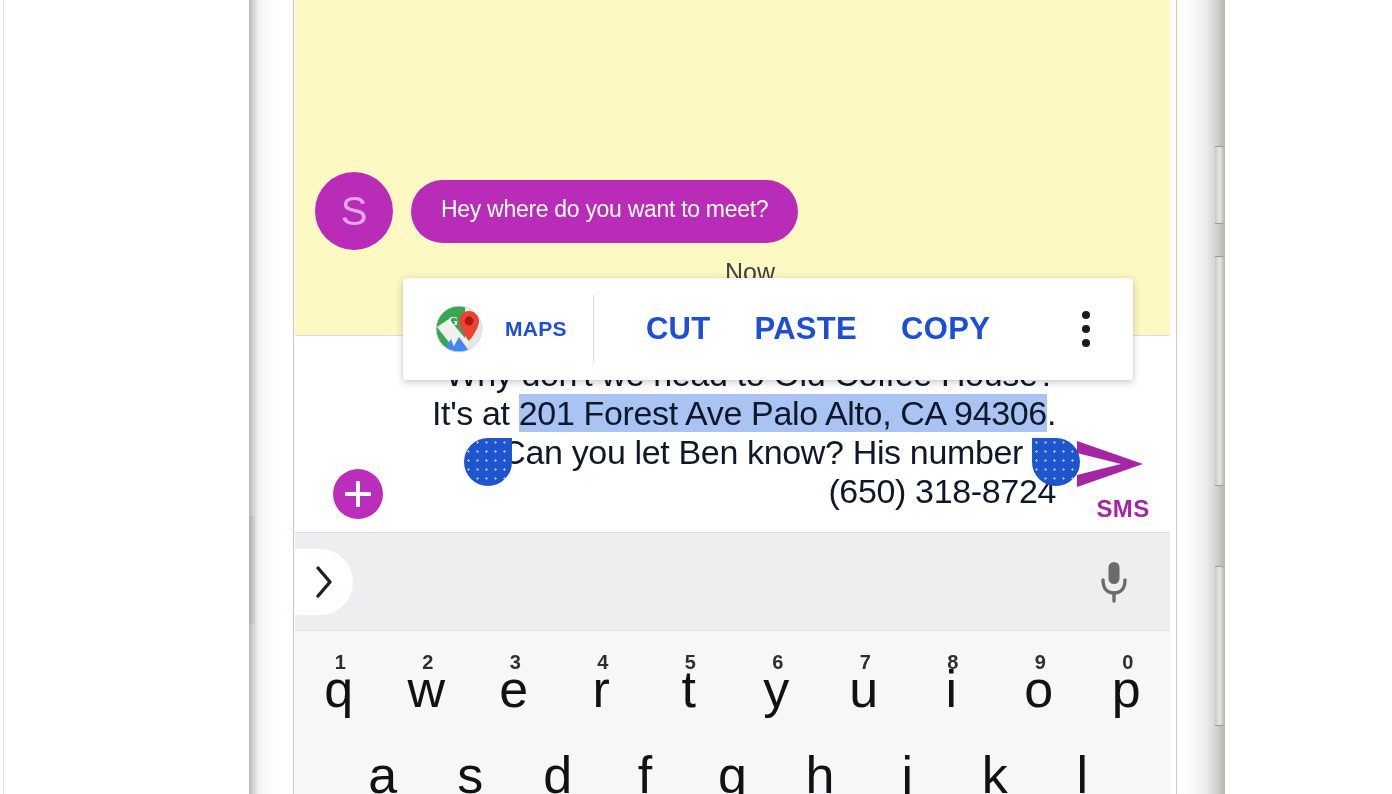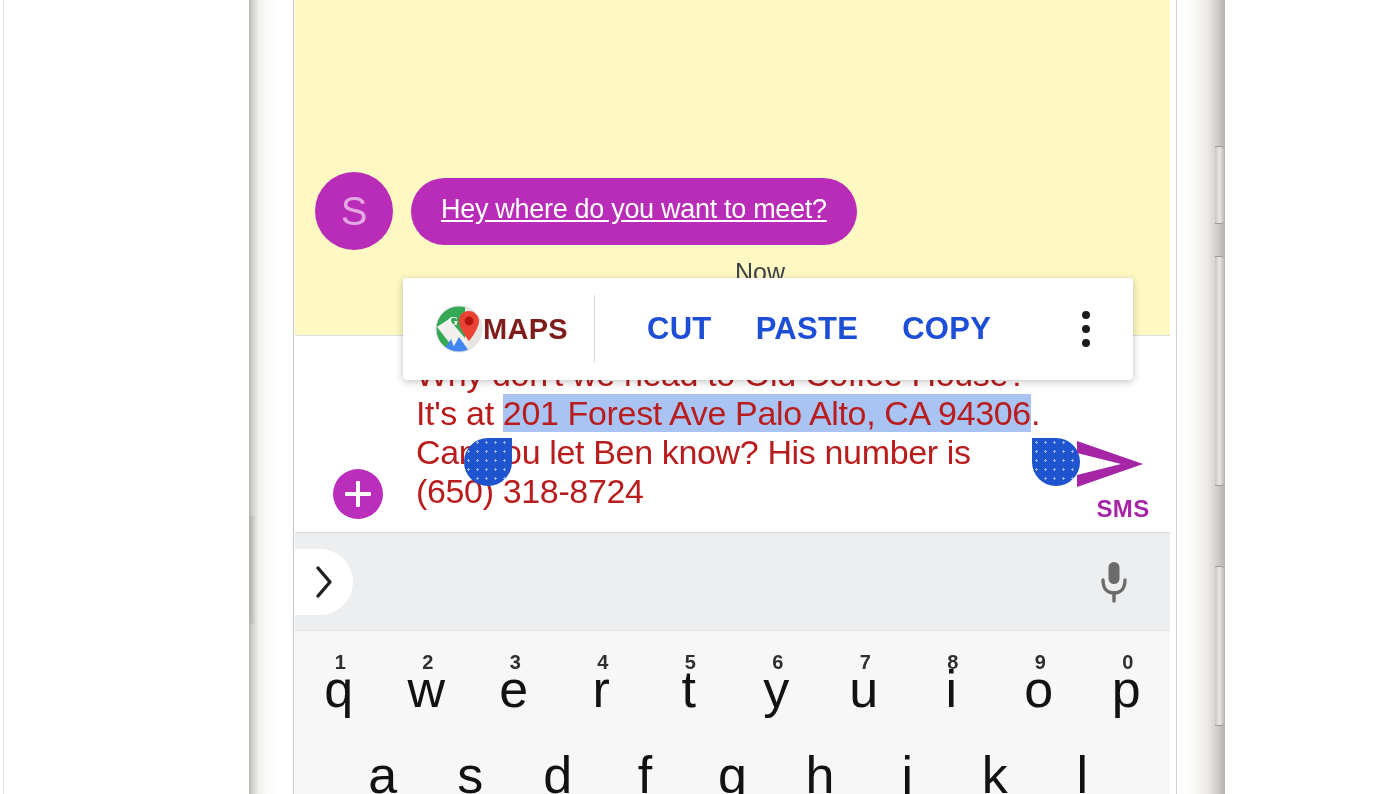"Hey where do you want" .bubble-in { font-size: 27px -> 23px; text-decoration: underline -> none }
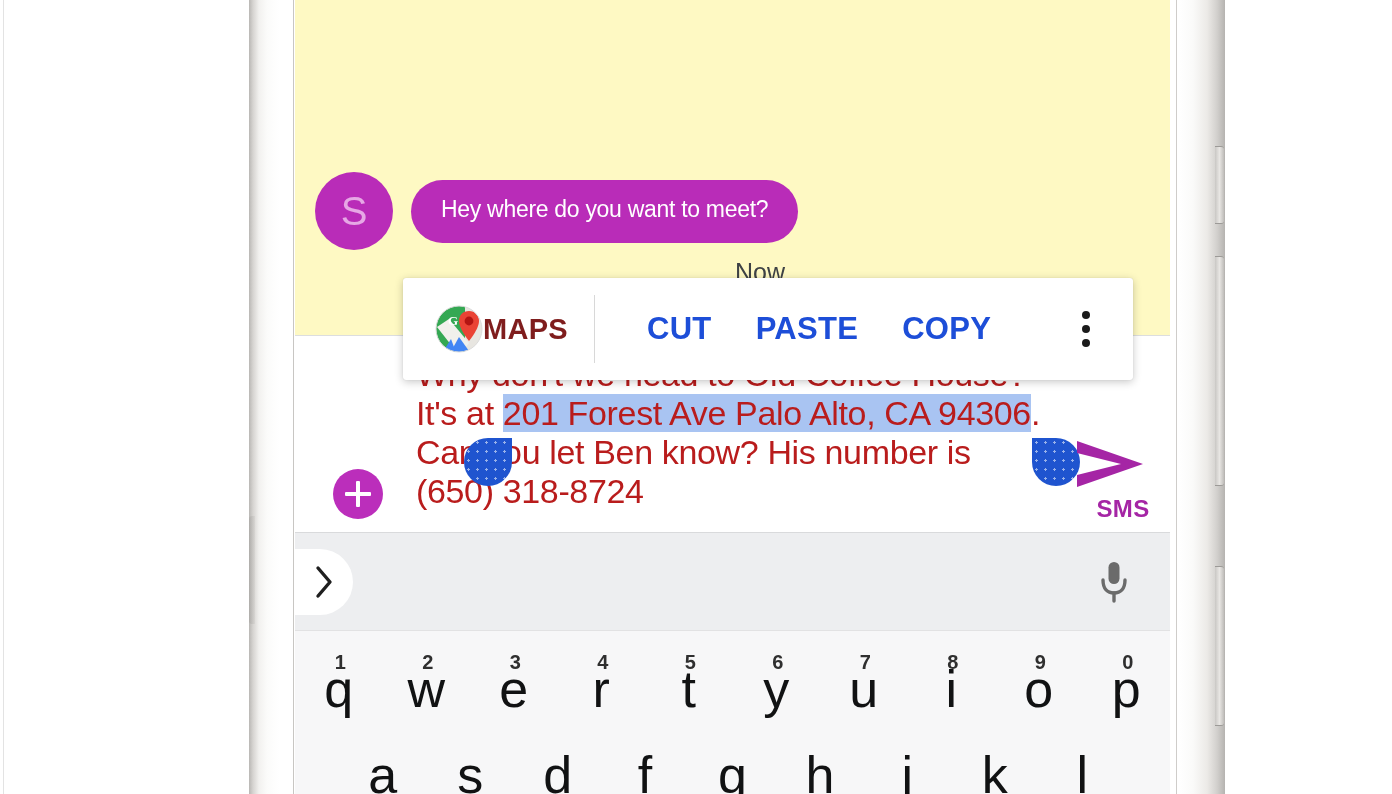"Now" .timestamp { left: 440px -> 430px }
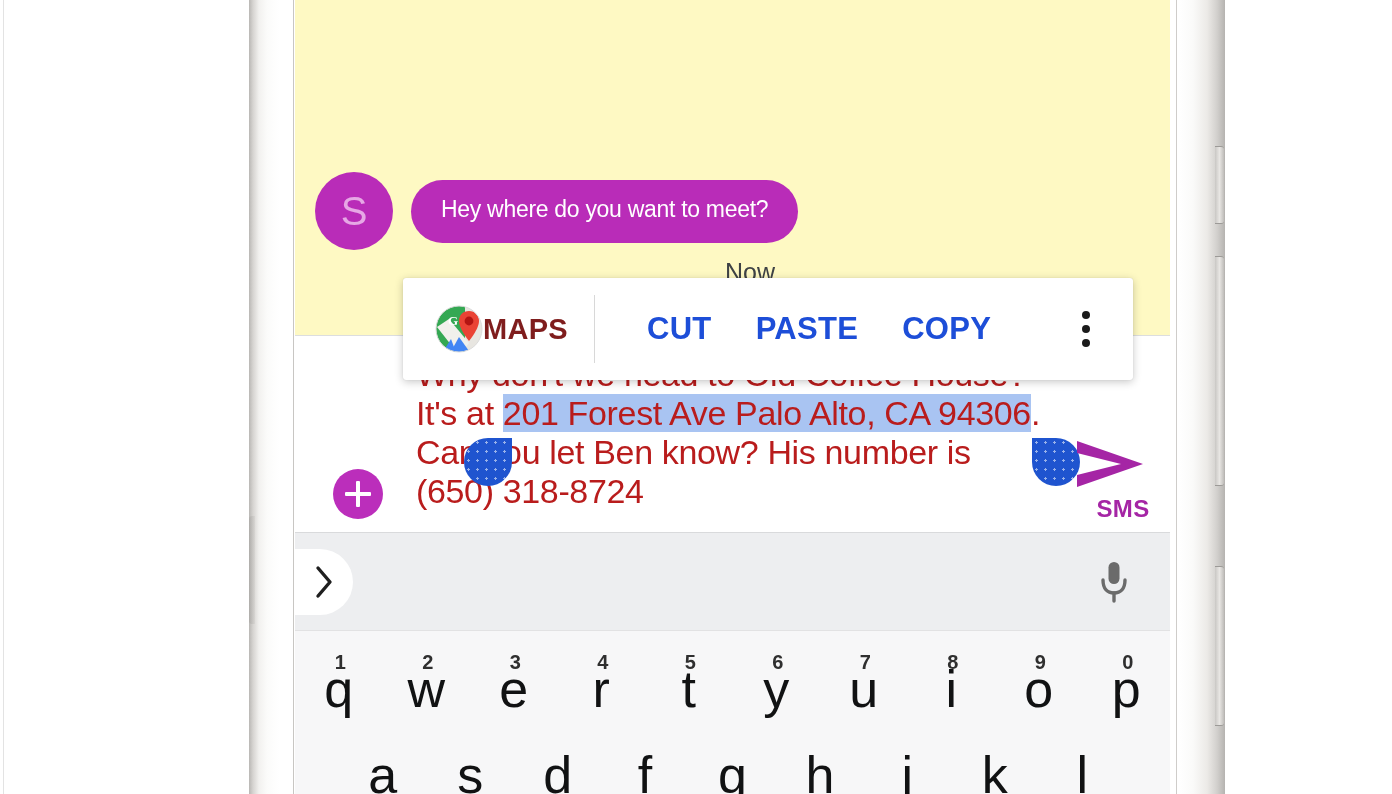"MAPS" .ab-maps .label { color: #7f1d1d -> #1d4ed8; font-size: 29px -> 21px; margin-left: none -> 22px }
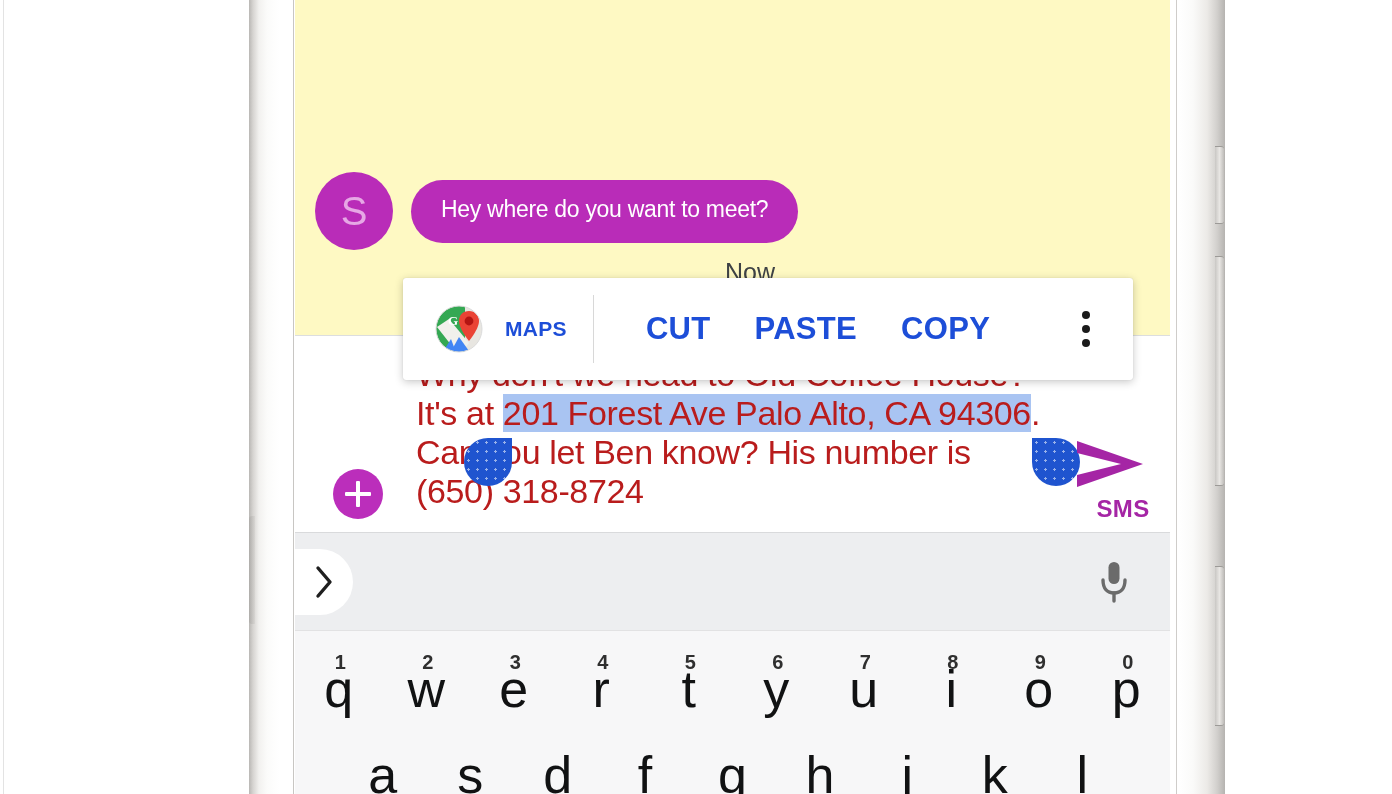"It's at 201 Forest Ave" .compose-text { color: #b91c1c -> #0f172a; text-align: none -> right }
